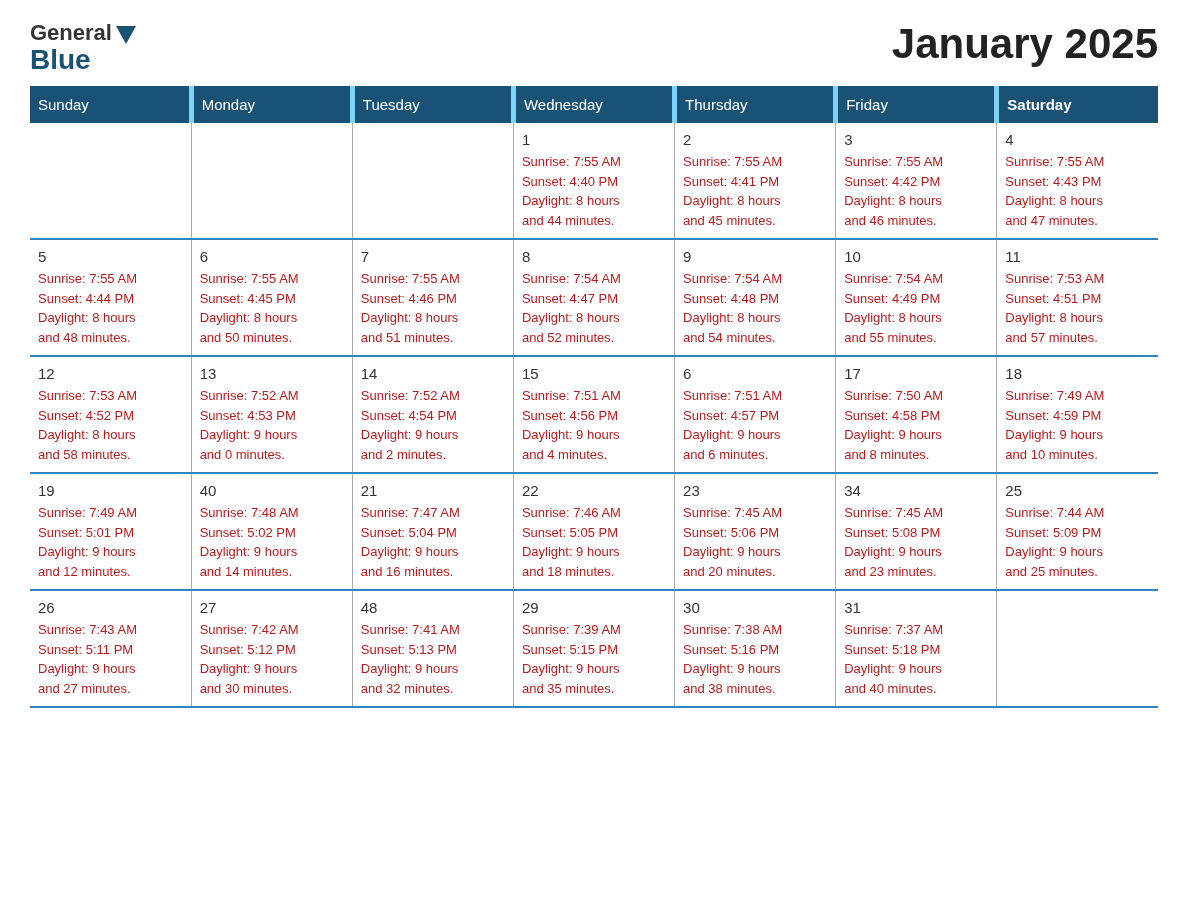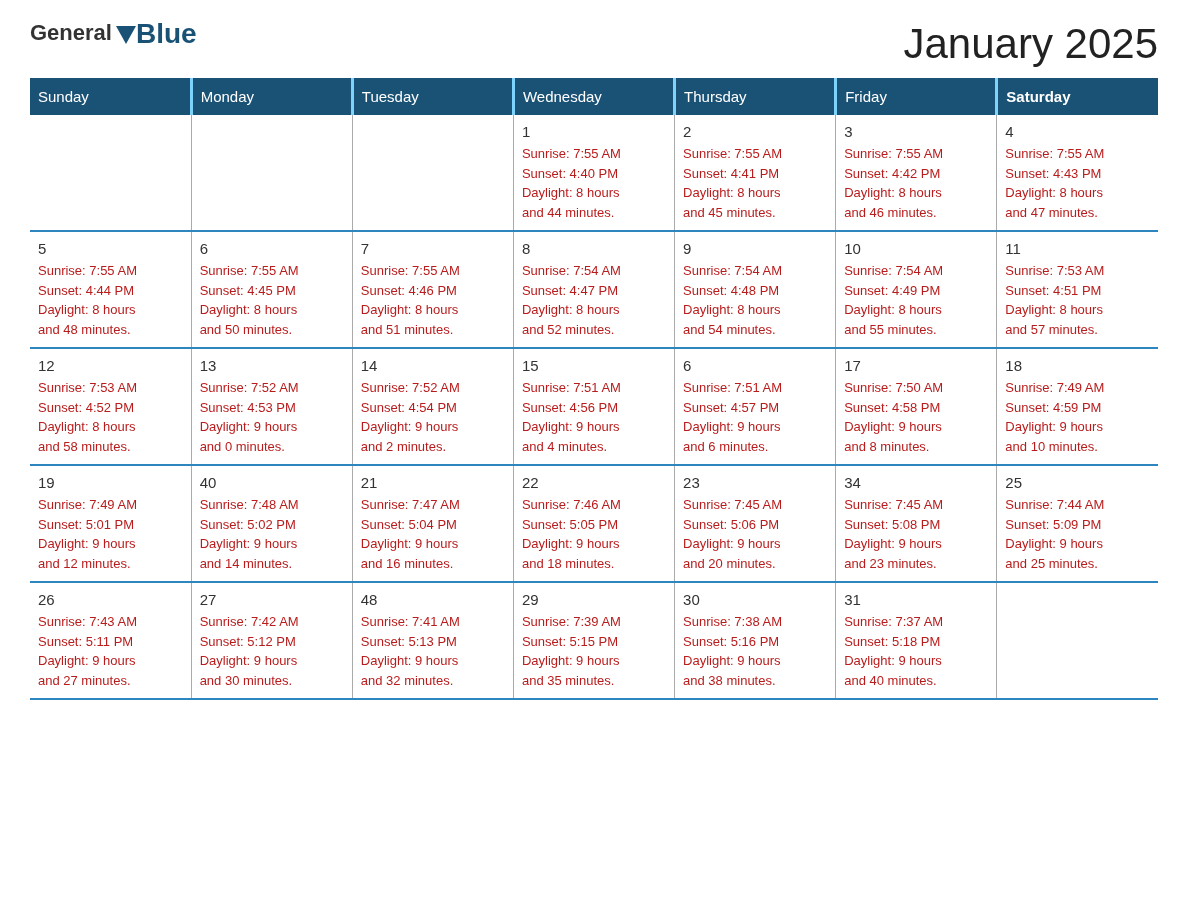"General" .logo { flex-direction: row -> column }
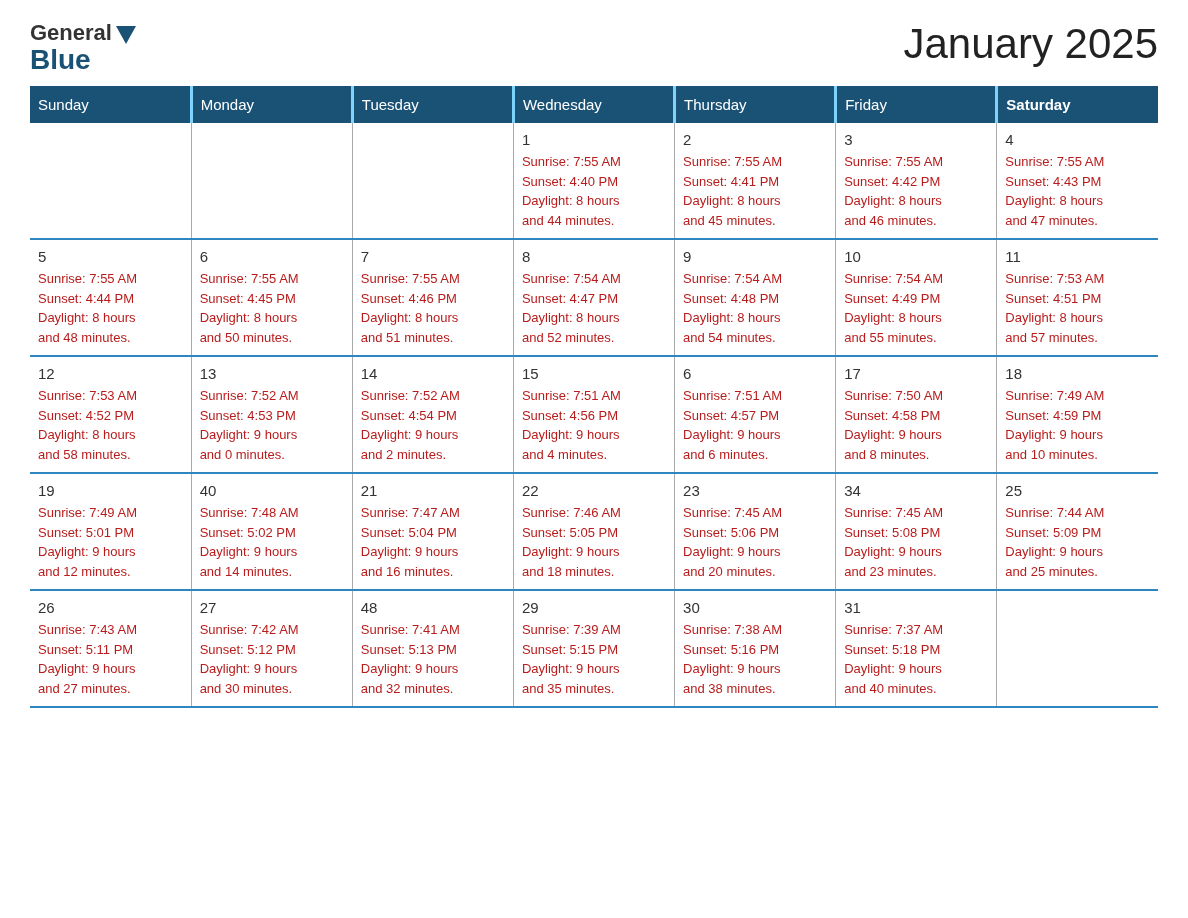"January 2025" .month-title { font-weight: normal -> bold }
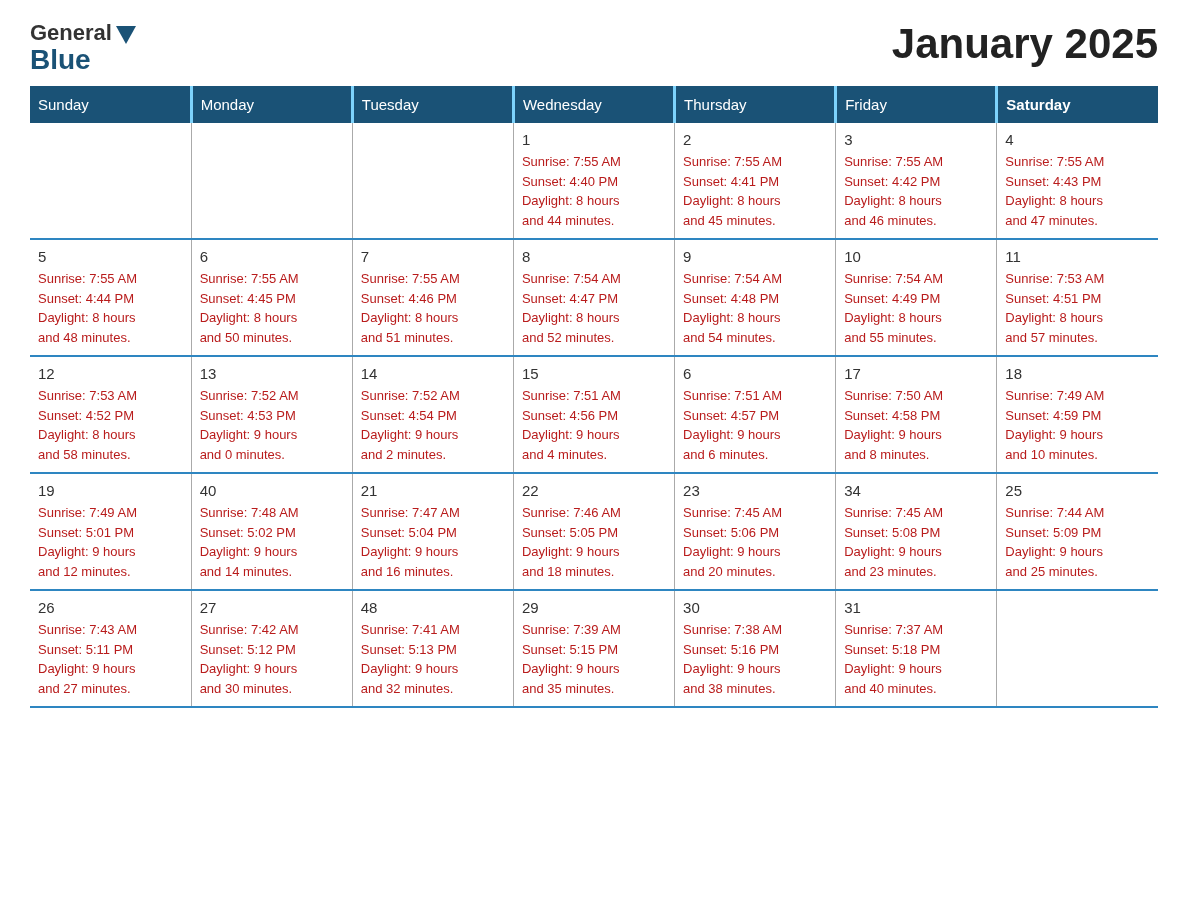"Sunday" .calendar thead th { border-right: 3px solid #7dd3fc -> 5px solid #7dd3fc }
